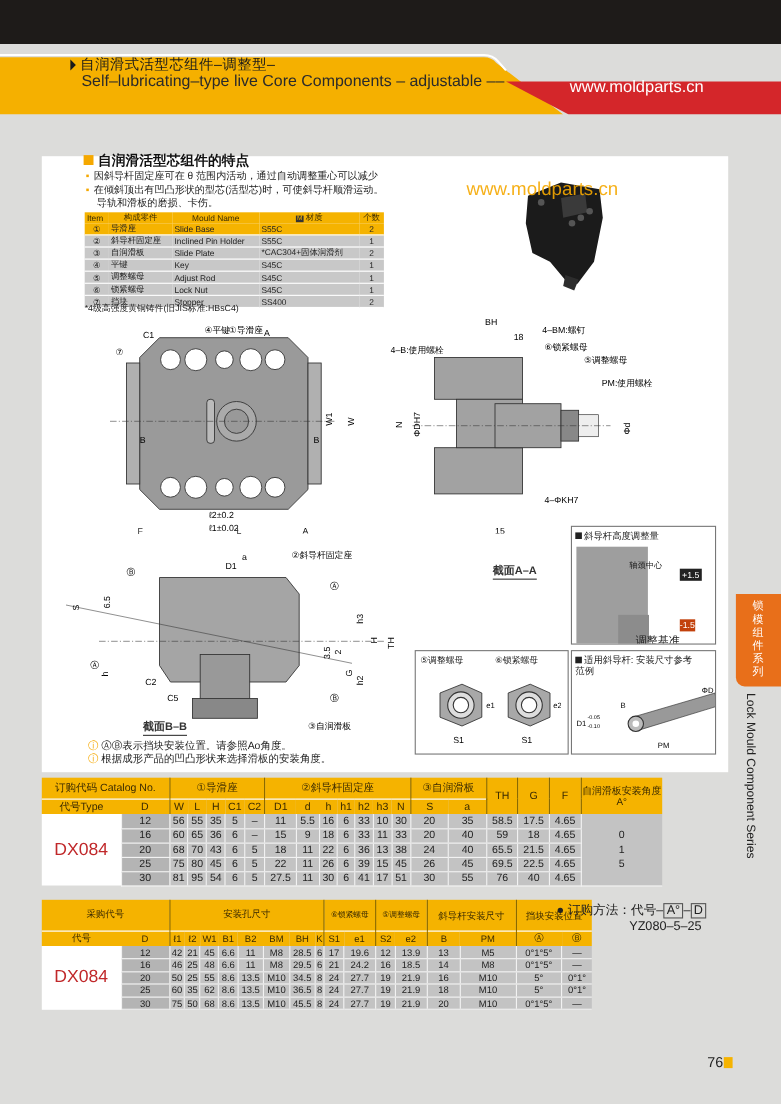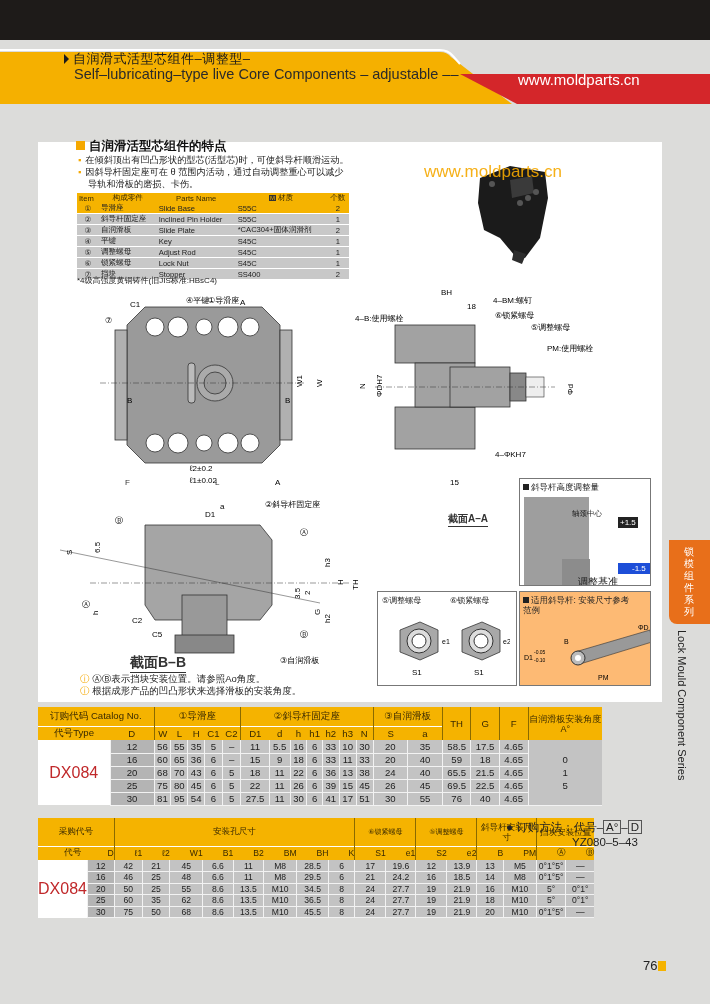"▪ 在倾斜顶出有凹凸形状的型芯(活型芯)时，可使斜导杆顺滑运动。" div { order: before "▪ 因斜导杆固定座可在 θ 范围内活动，通过自动调整重心可以减少" -> after "▪ 因斜导杆固定座可在 θ 范围内活动，通过自动调整重心可以减少" }
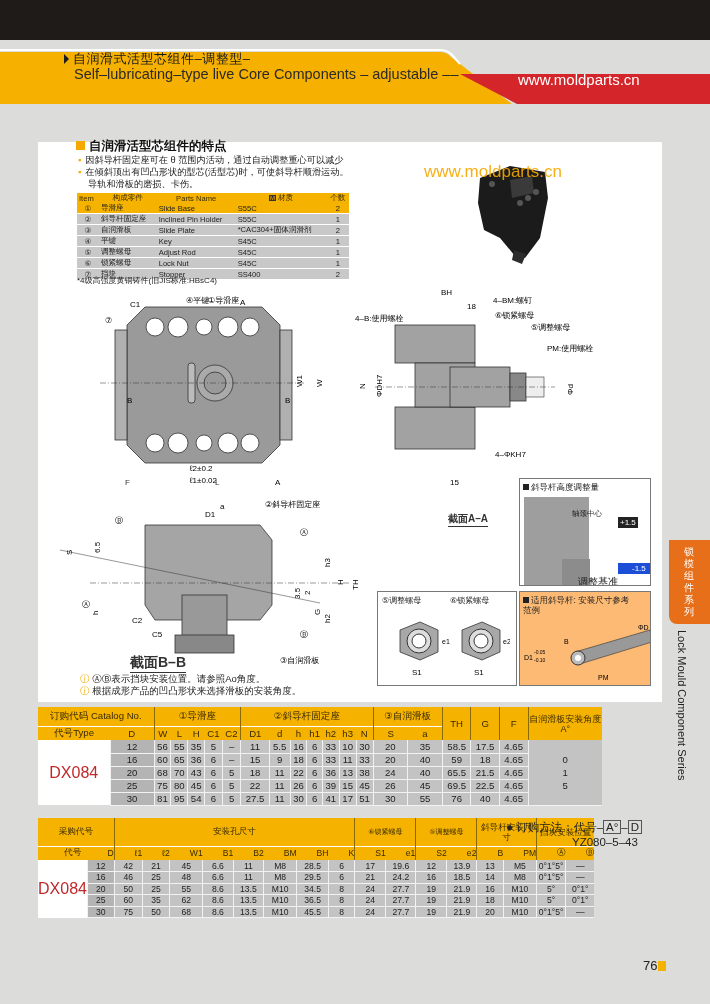"Parts Name" th.c { text: Parts -> Mould }
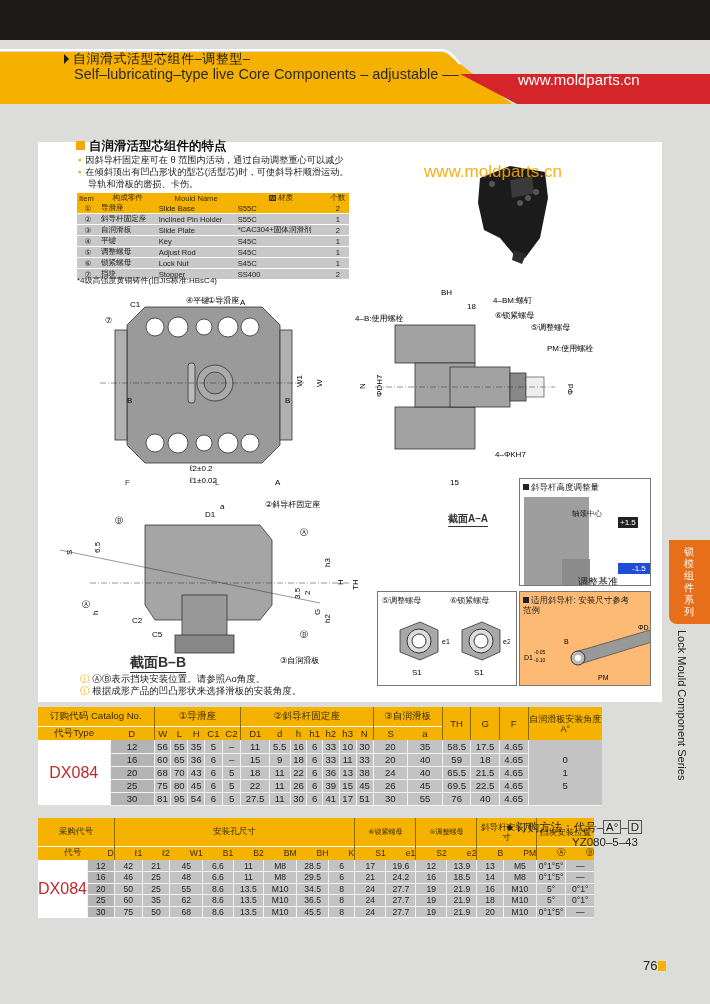"-1.5" div { background: #1d4ed8 -> #c2410c; padding: 1px 14px -> 1px 0 }
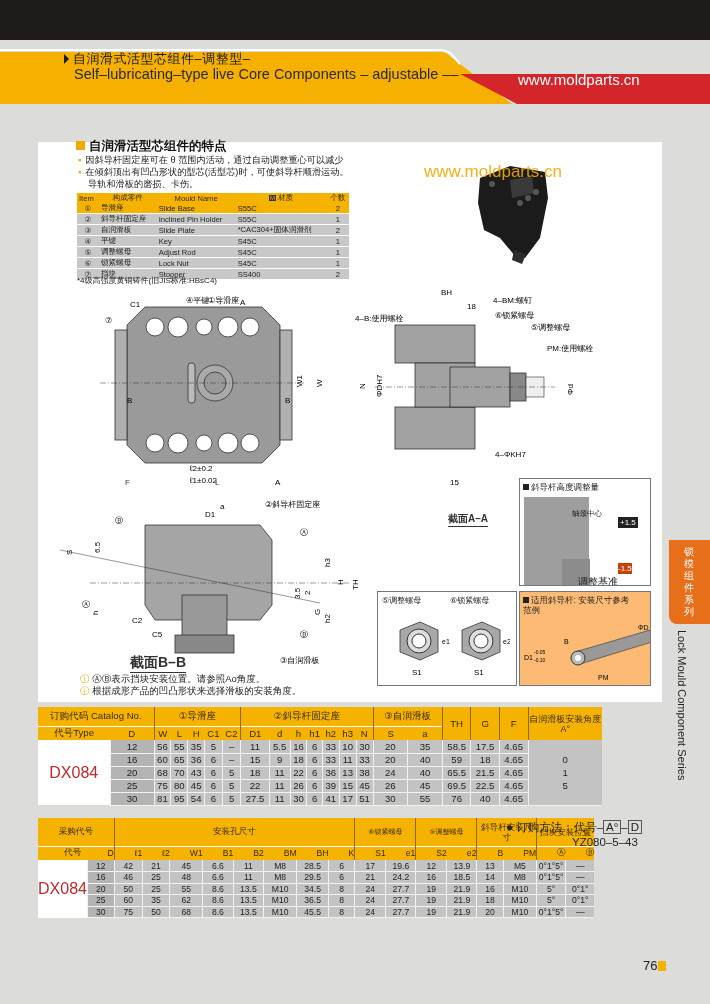"适用斜导杆: 安装尺寸参考范例" div { background: #fdba74 -> #ffffff }
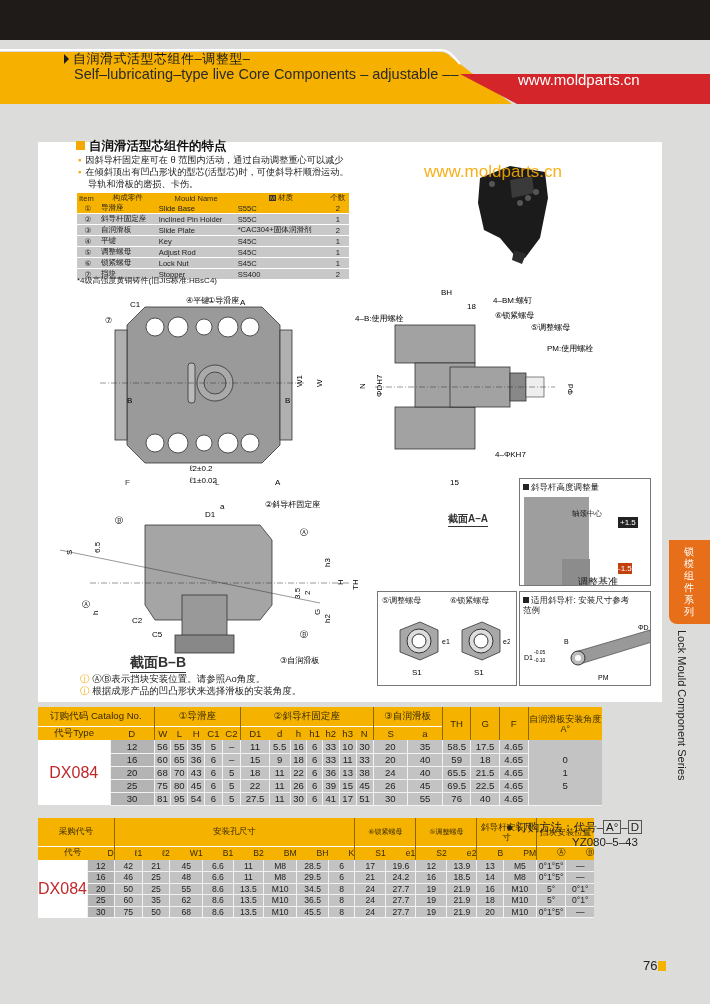"截面B–B" div.drawing { font-size: 14px -> 10px }
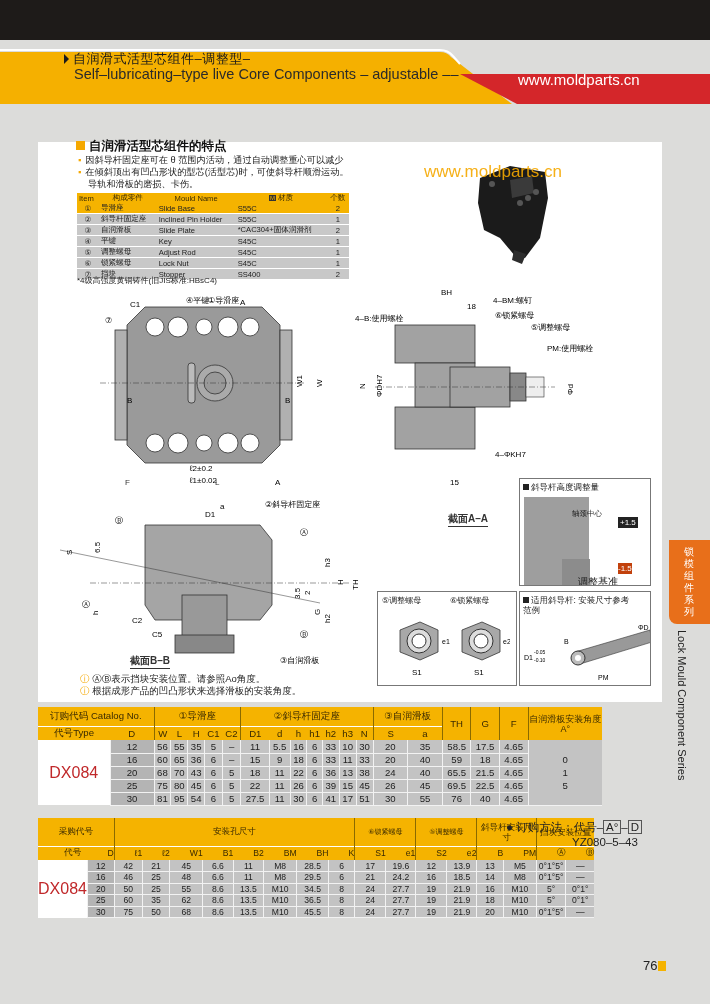"YZ080–5–43" div.code { text: 43 -> 25 }
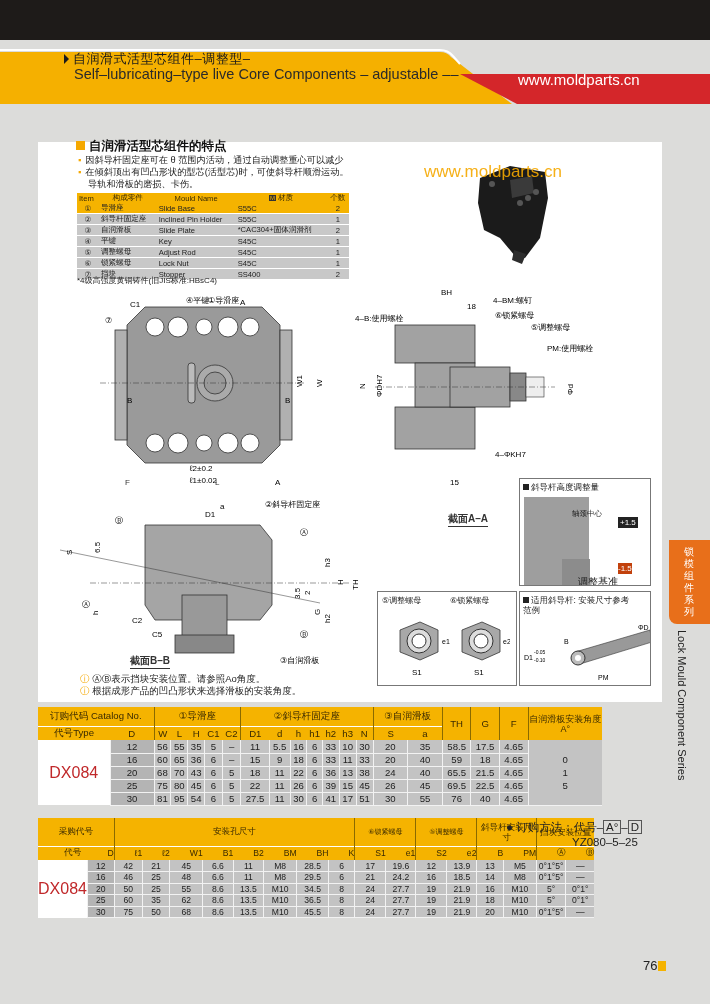"代号" .spec2 tr.h2 th { padding-left: 20px -> none }
